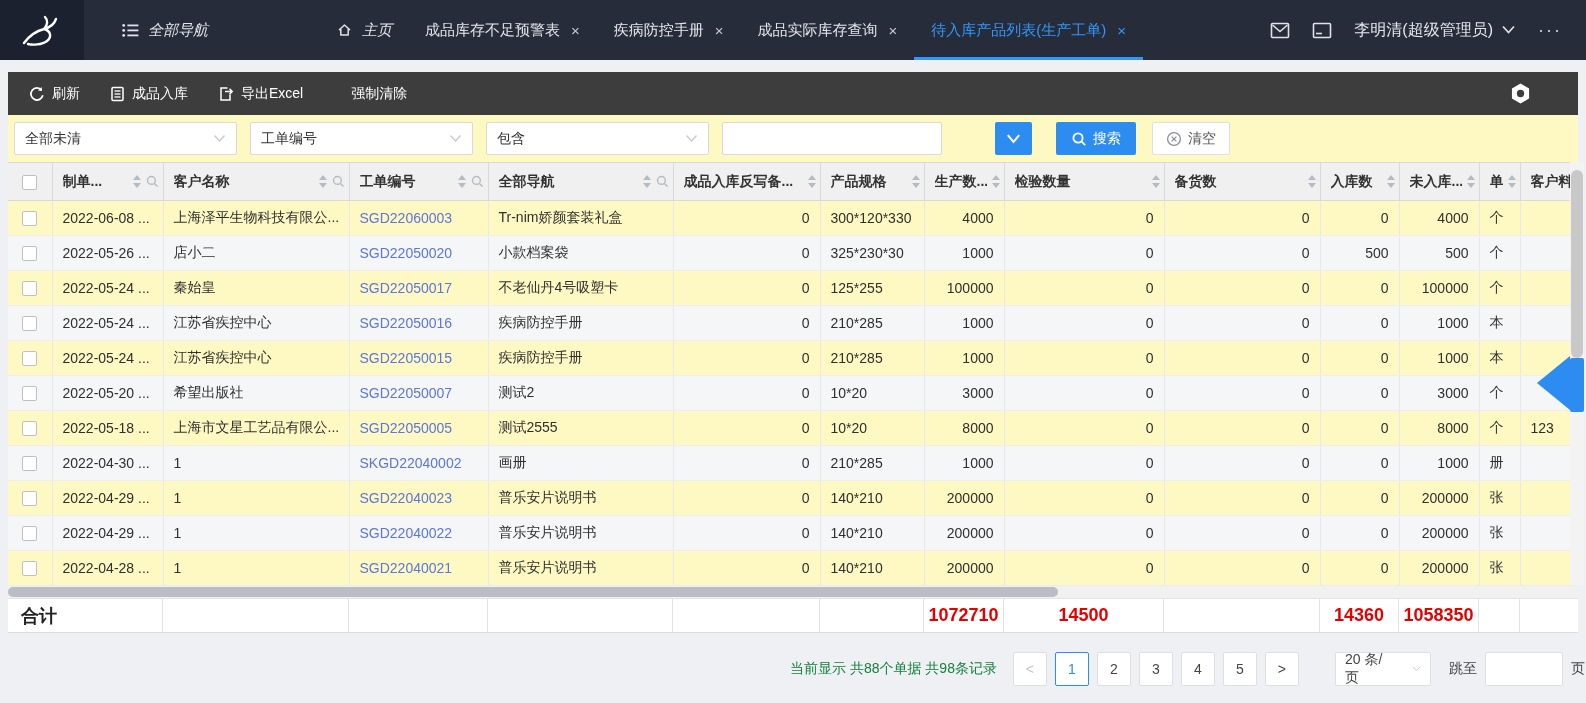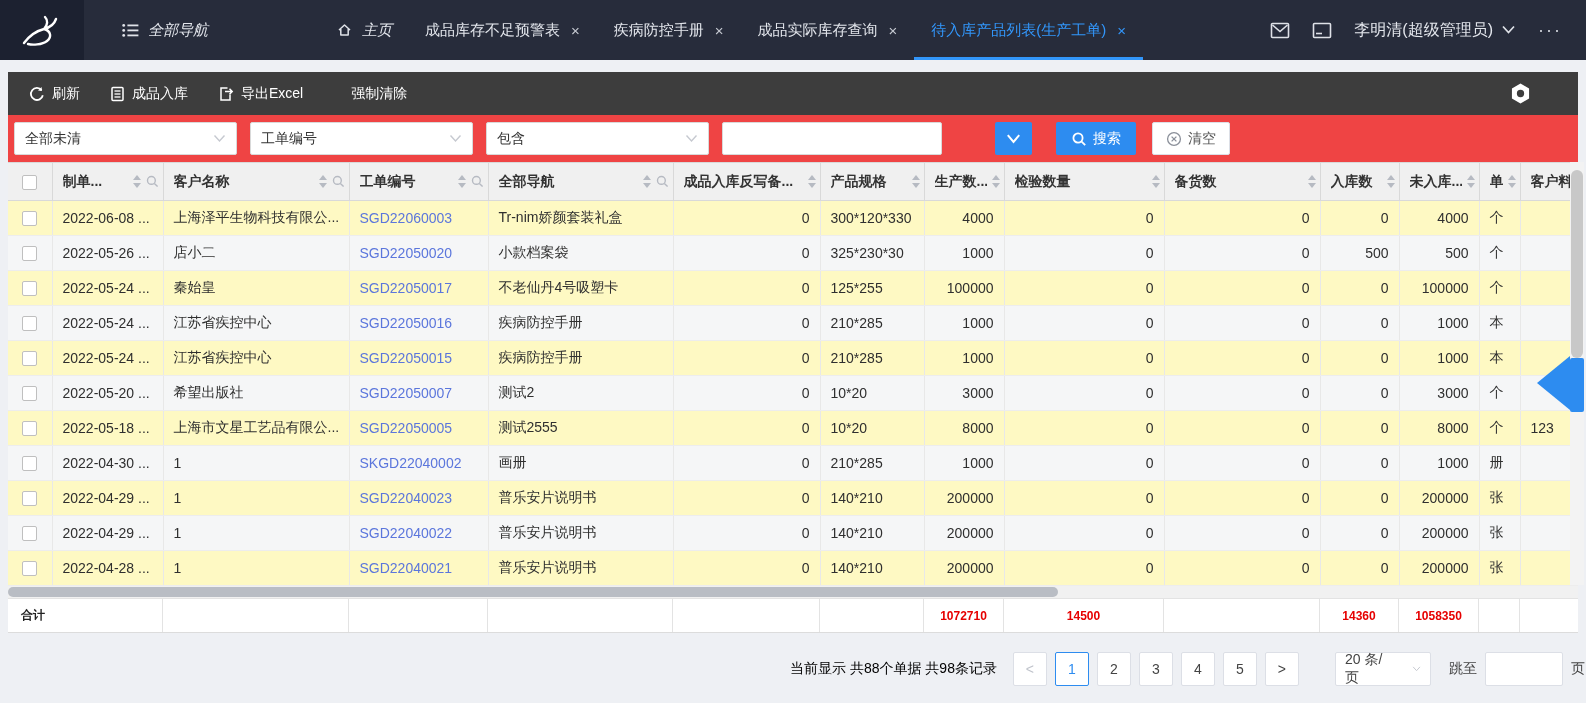"全部未清" .filterbar { background: #ef4444 -> #fef9c3 }
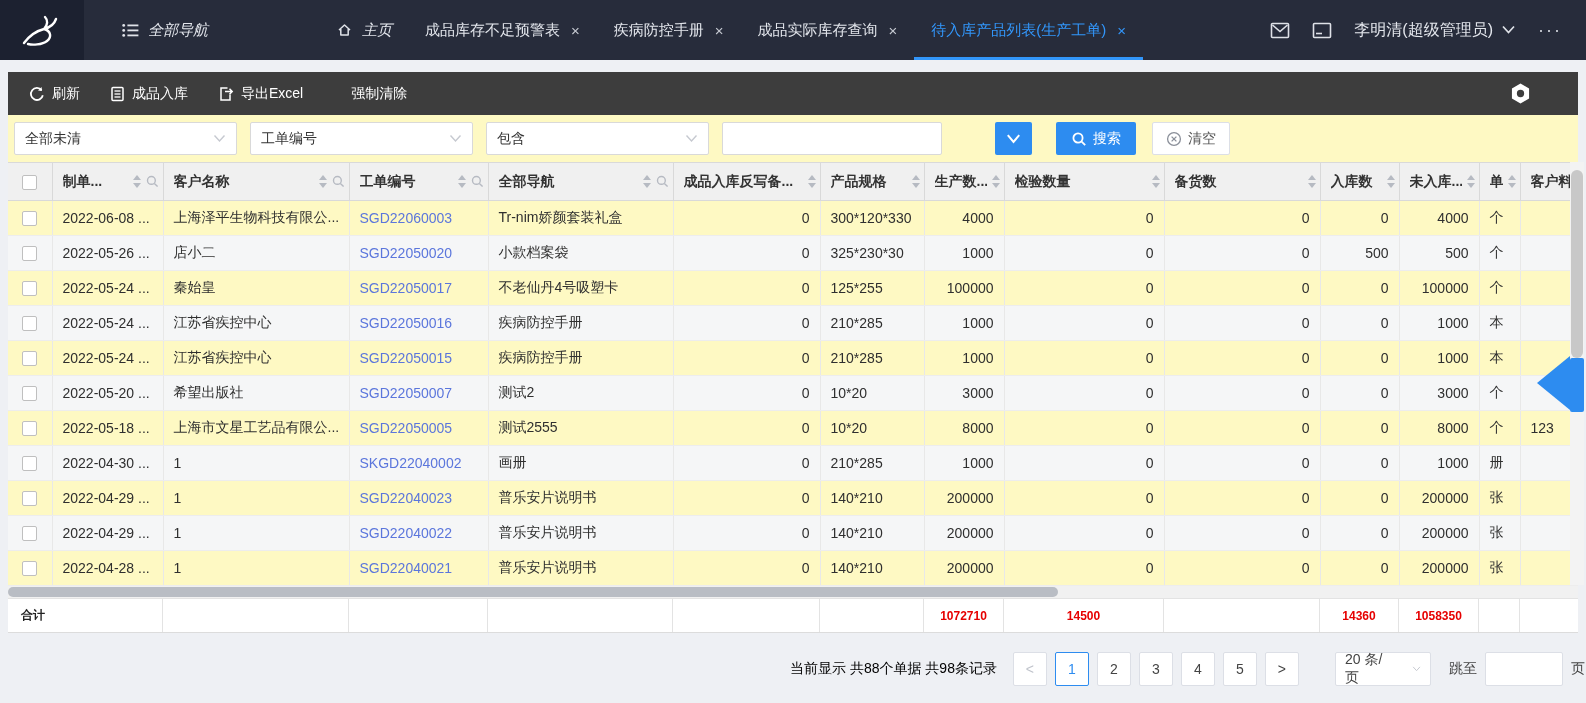"合计" .totals { font-size: 12px -> 18px }
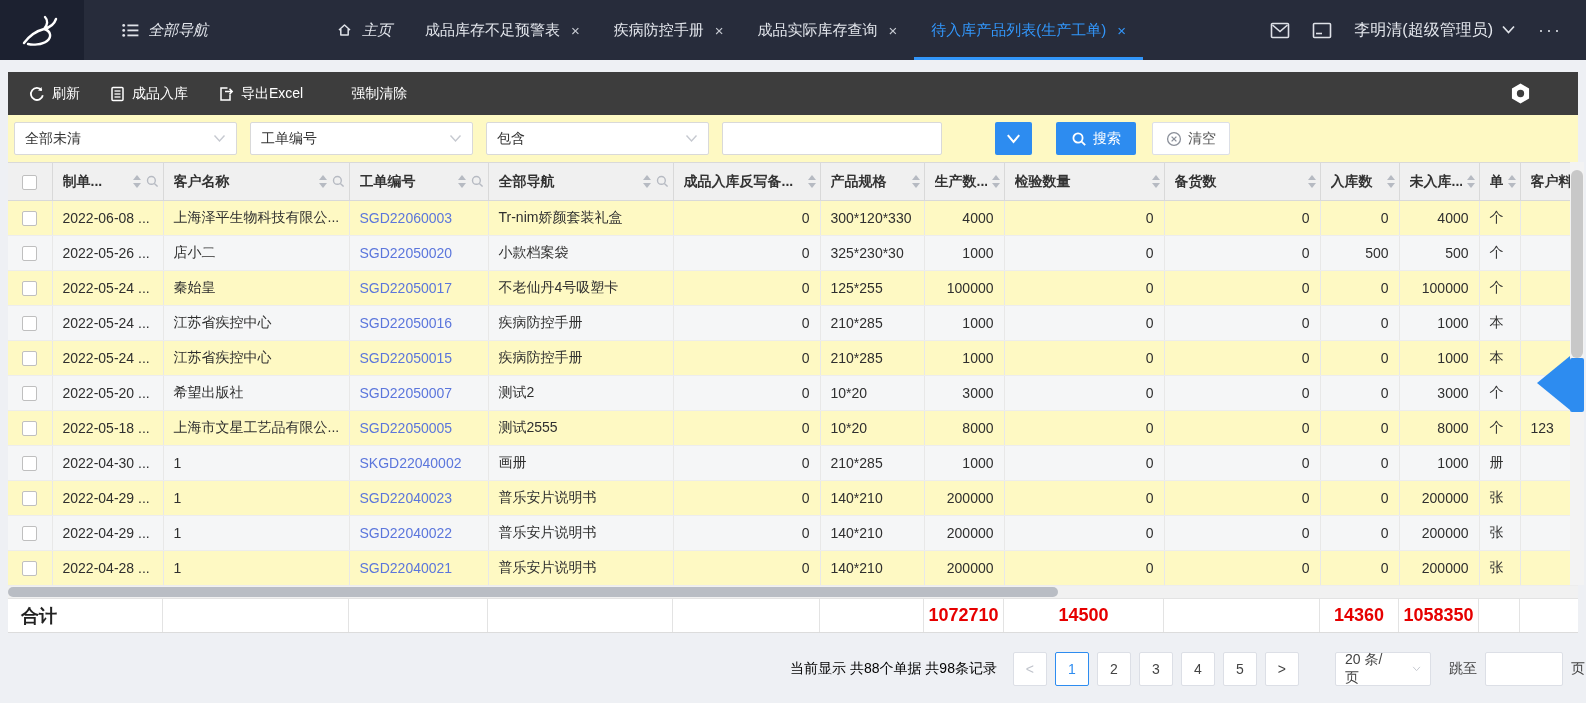"当前显示 共88个单据 共98条记录" .pg-summary { color: #000000 -> #15803d }
